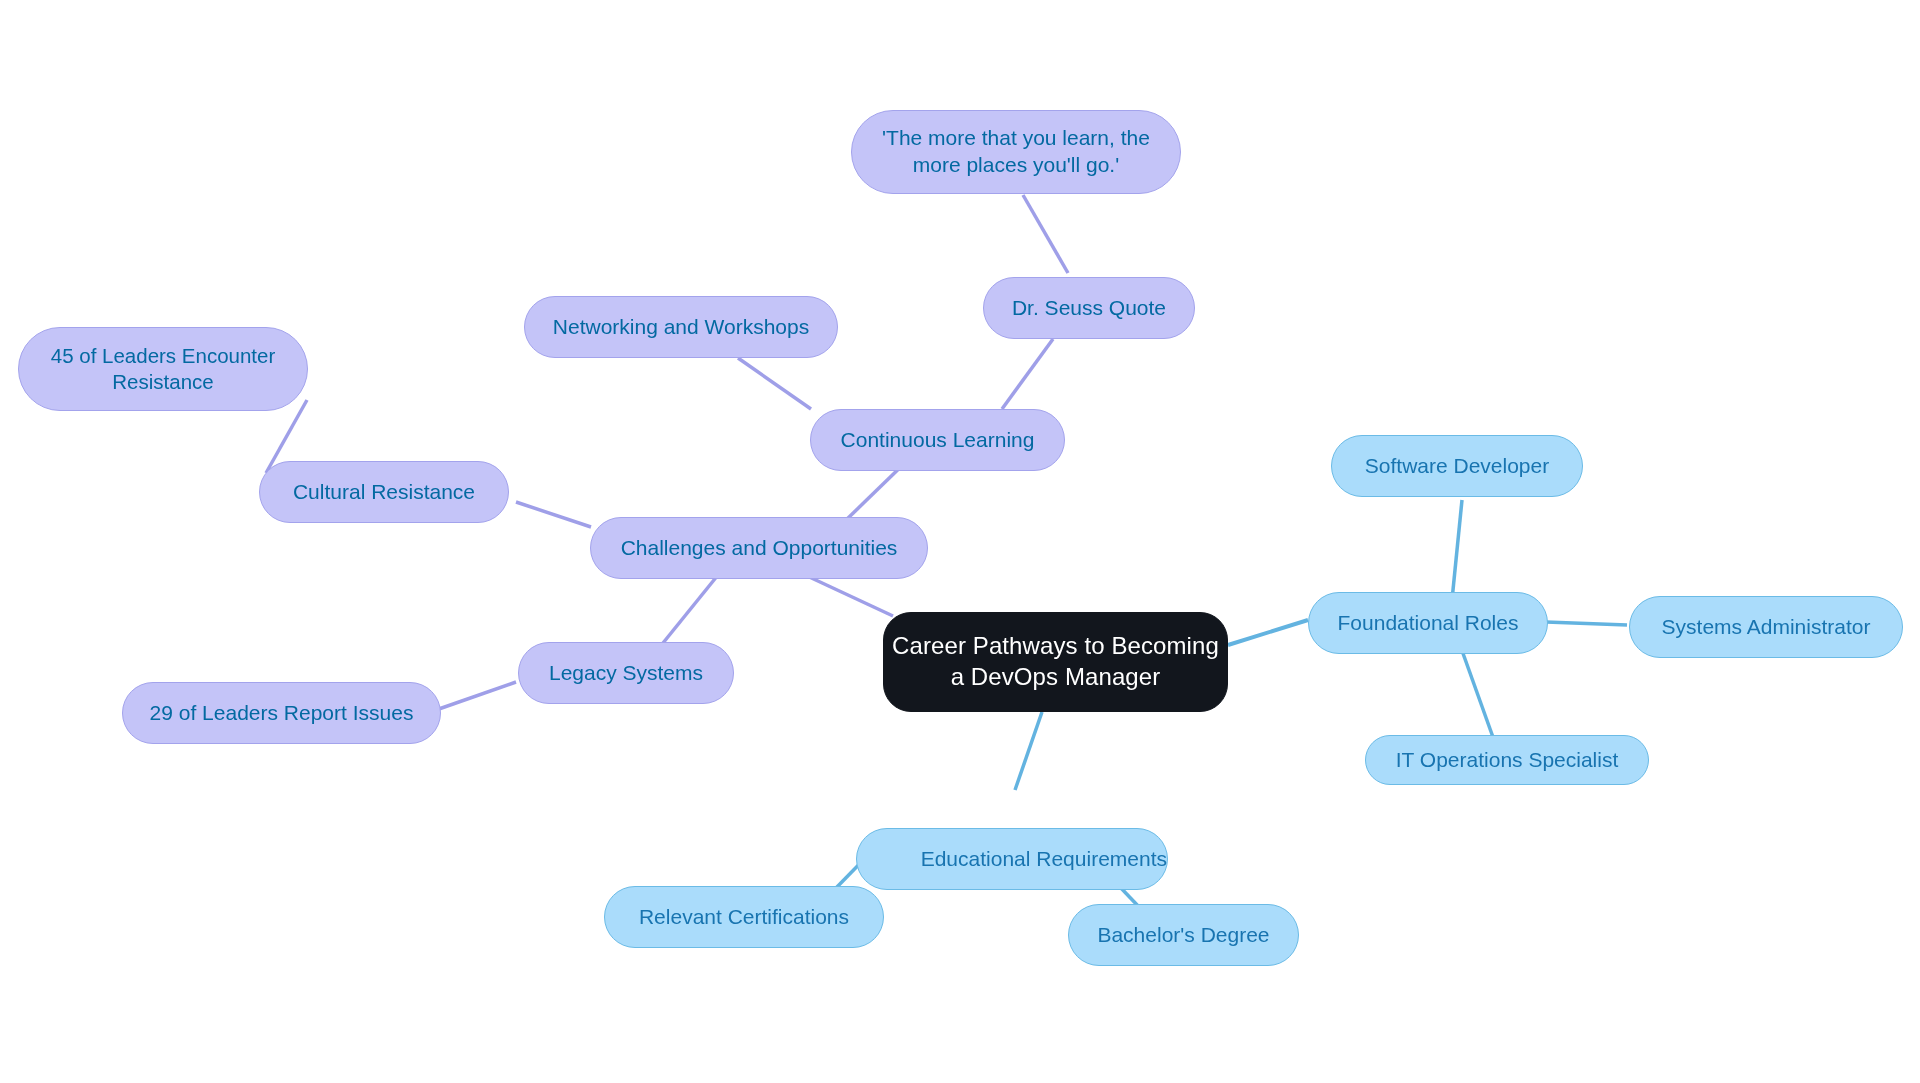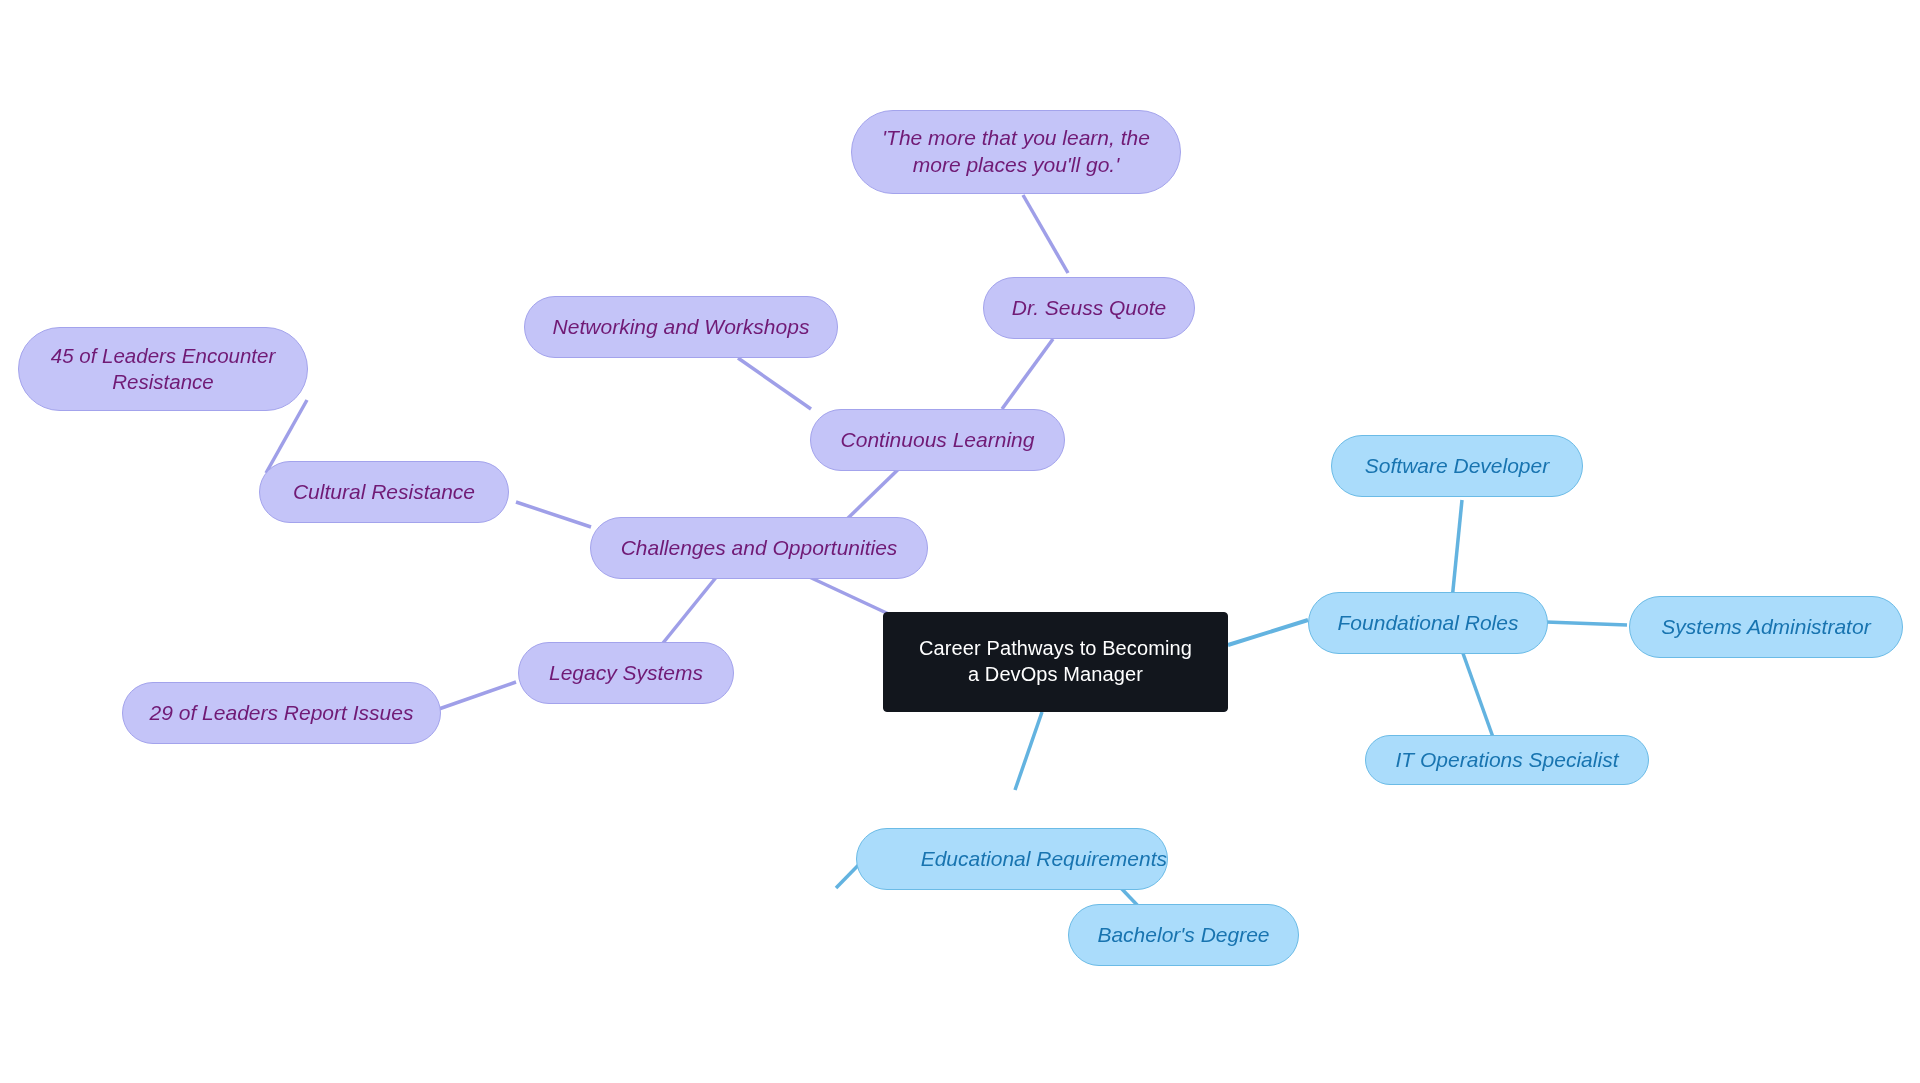"'The more that you learn," .node-purple { color: #701a75 -> #0369a1; font-style: italic -> none }
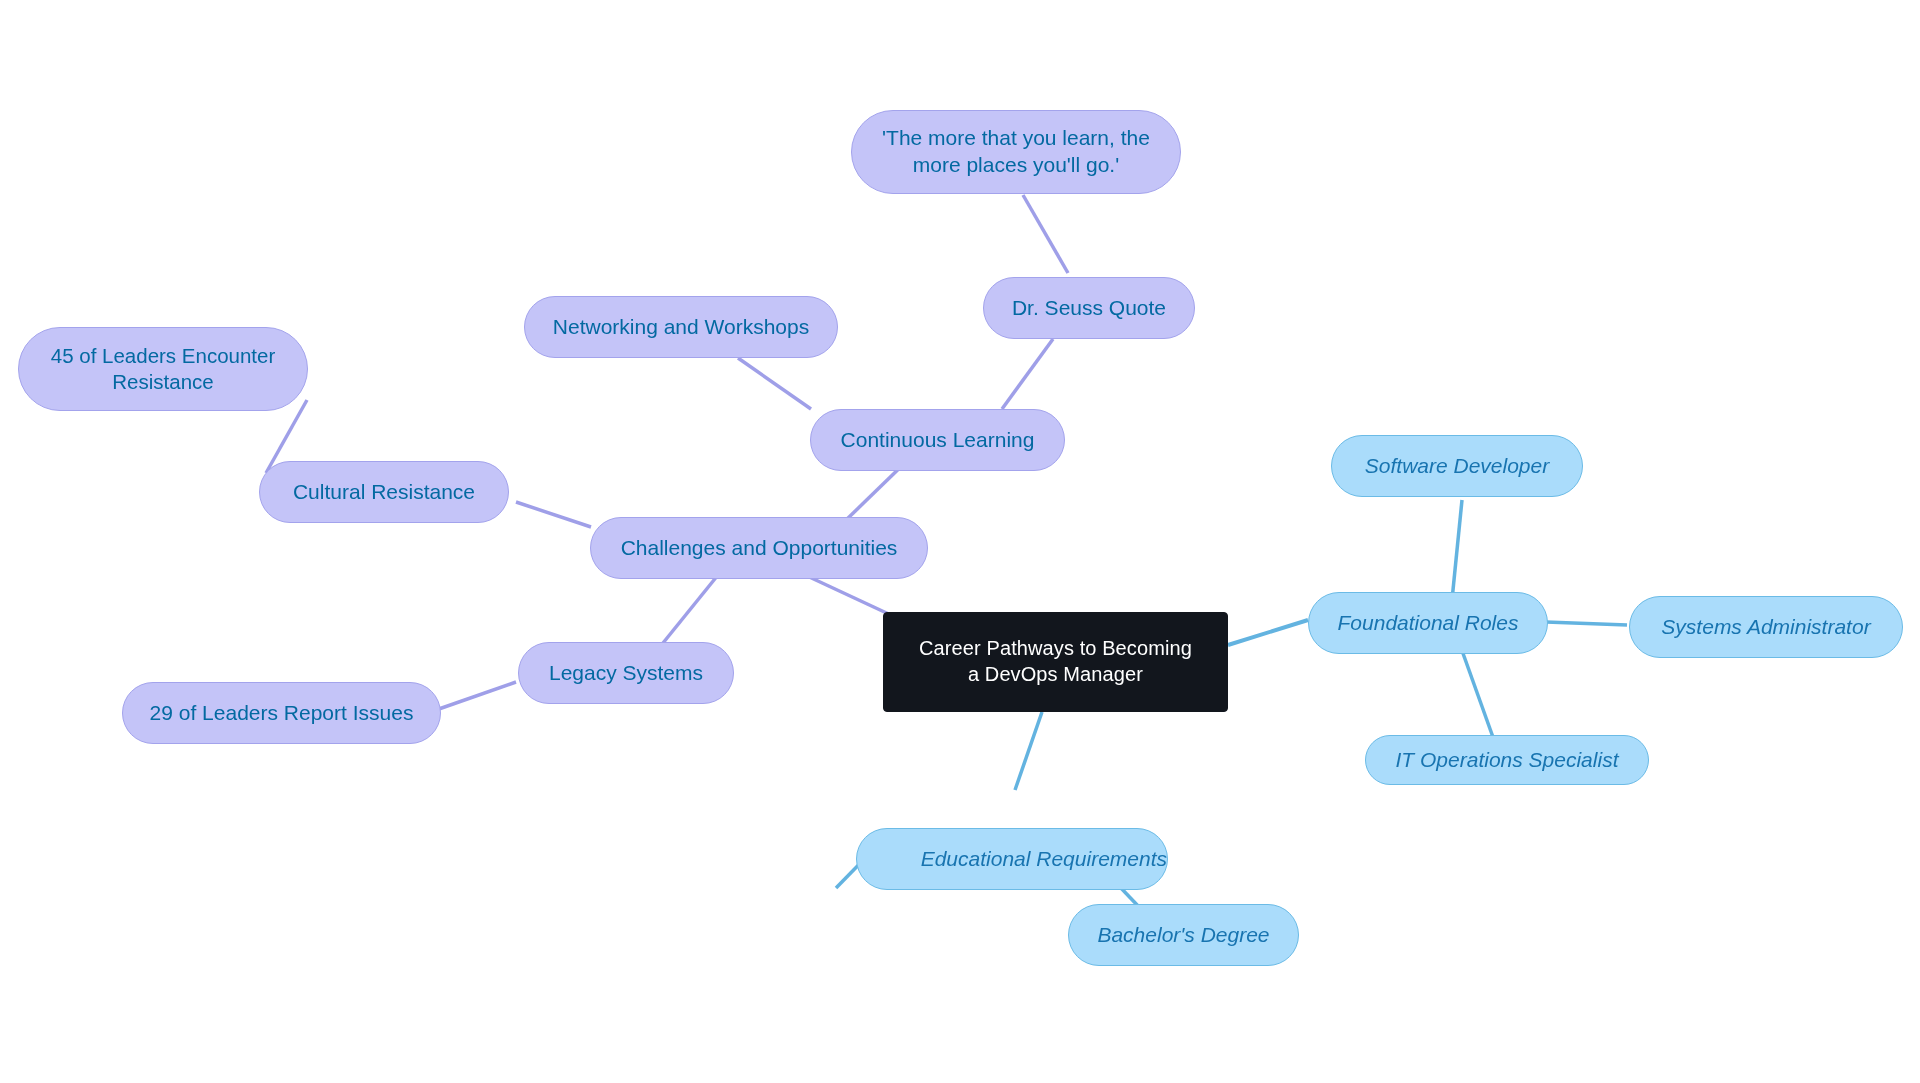"Software Developer" .node-blue { font-style: italic -> none }
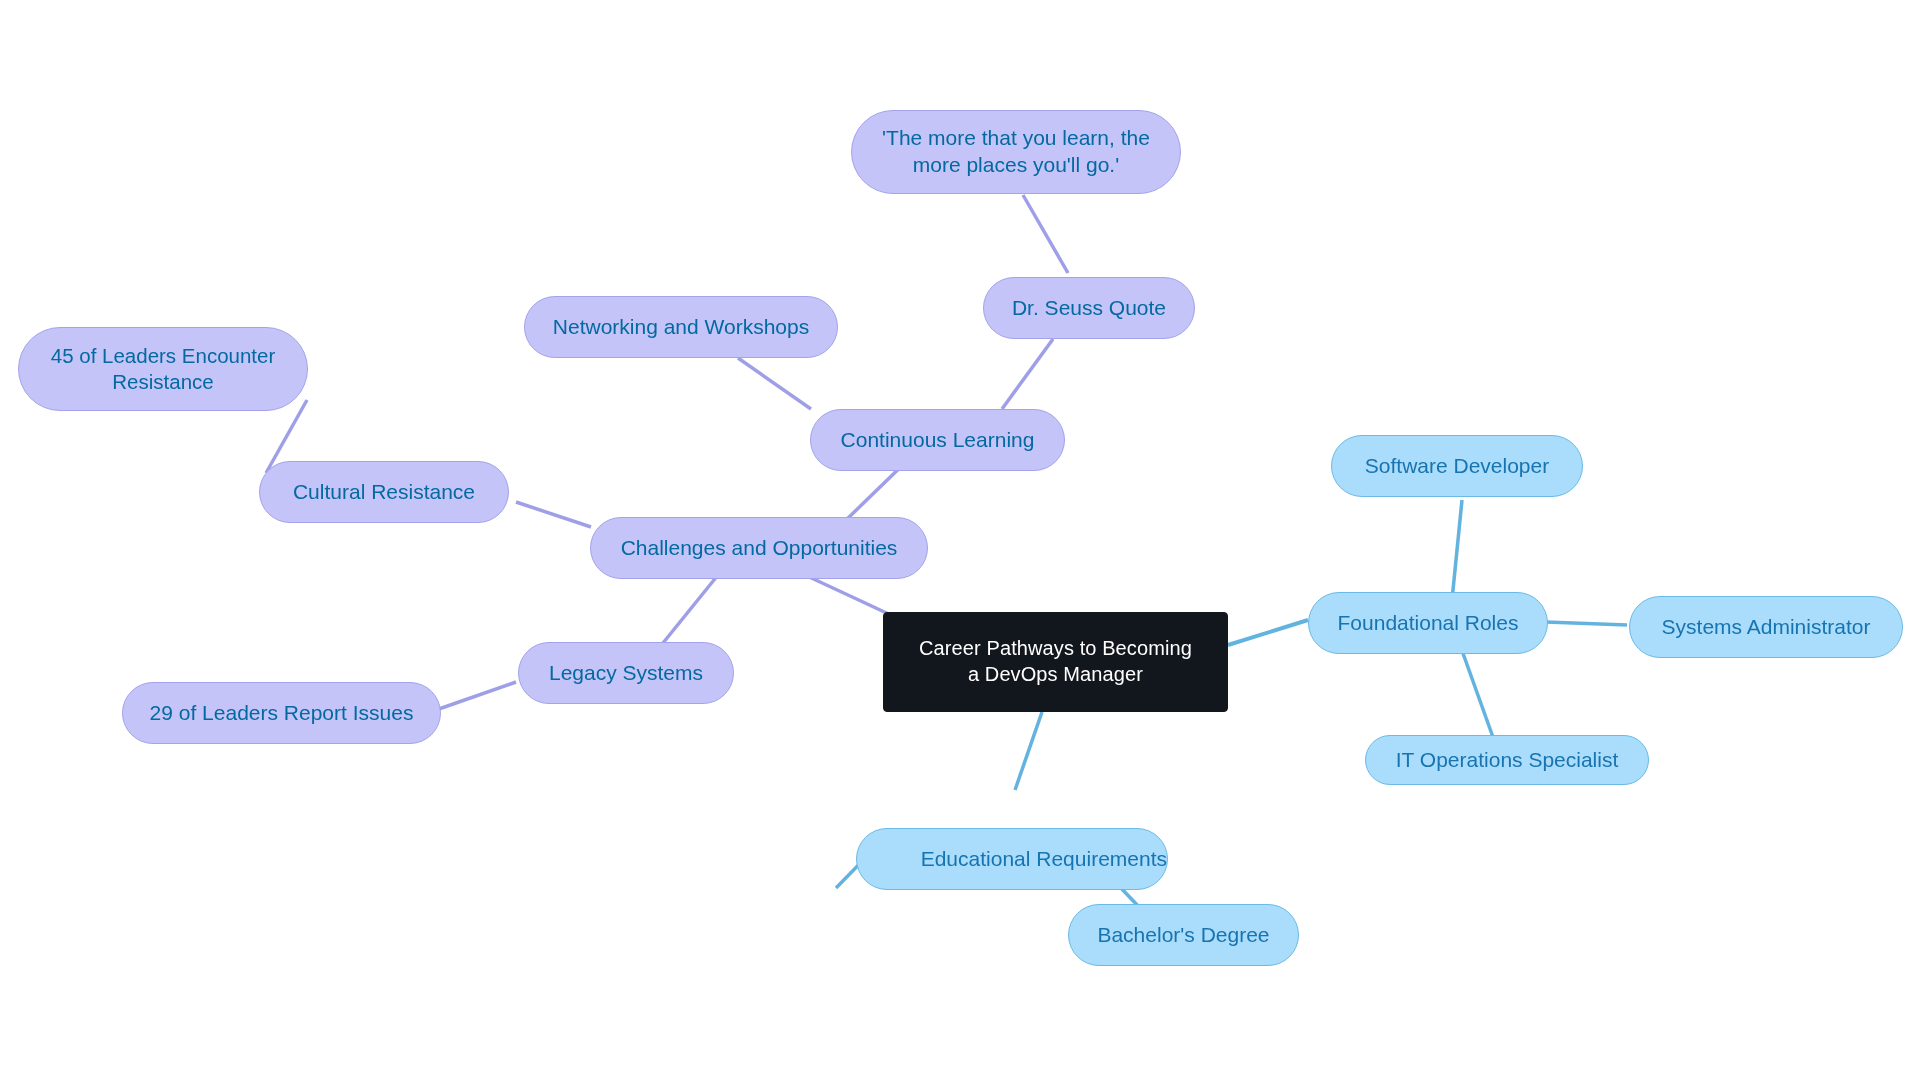"Career Pathways to Becoming" .node-root { border-radius: 4px -> 28px; font-size: 20px -> 24px }
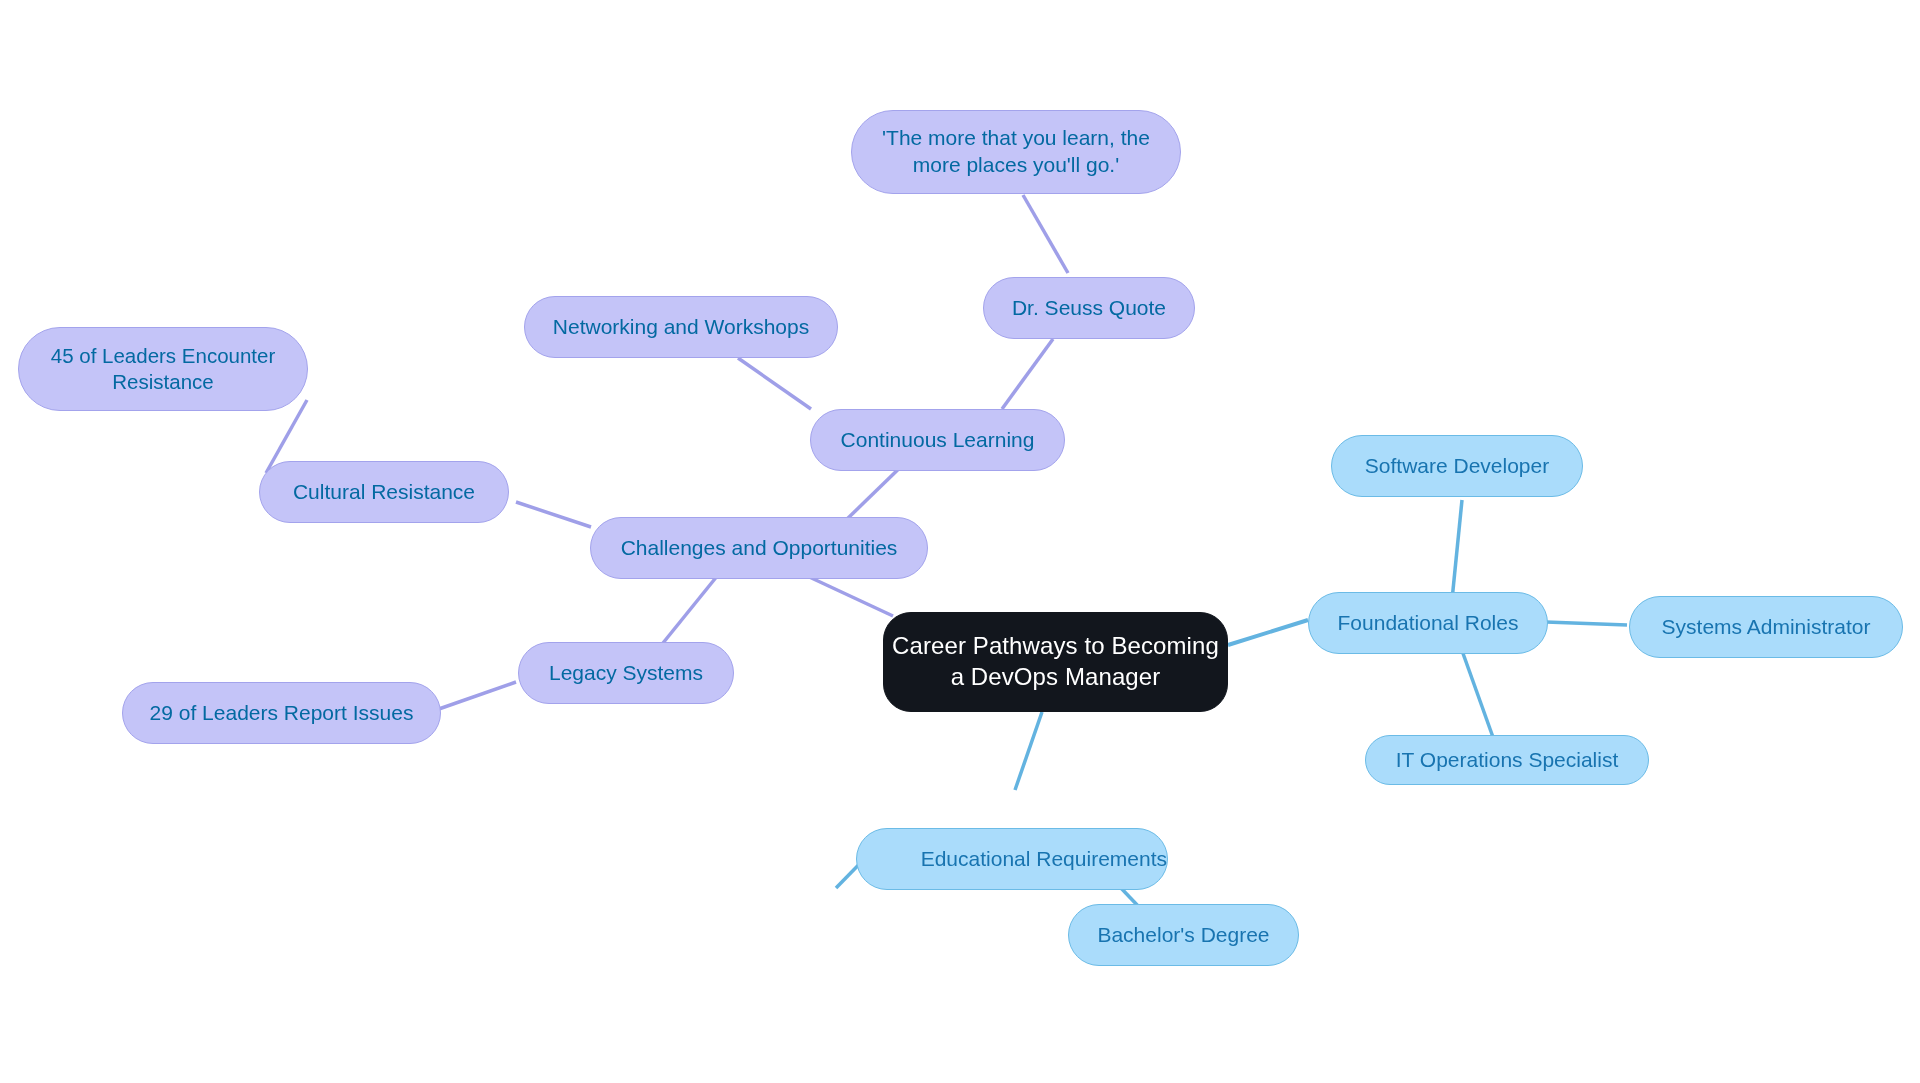"Relevant Certifications" div.node { html: none -> <div> <span>Relevant Certifications</span> </div> }
